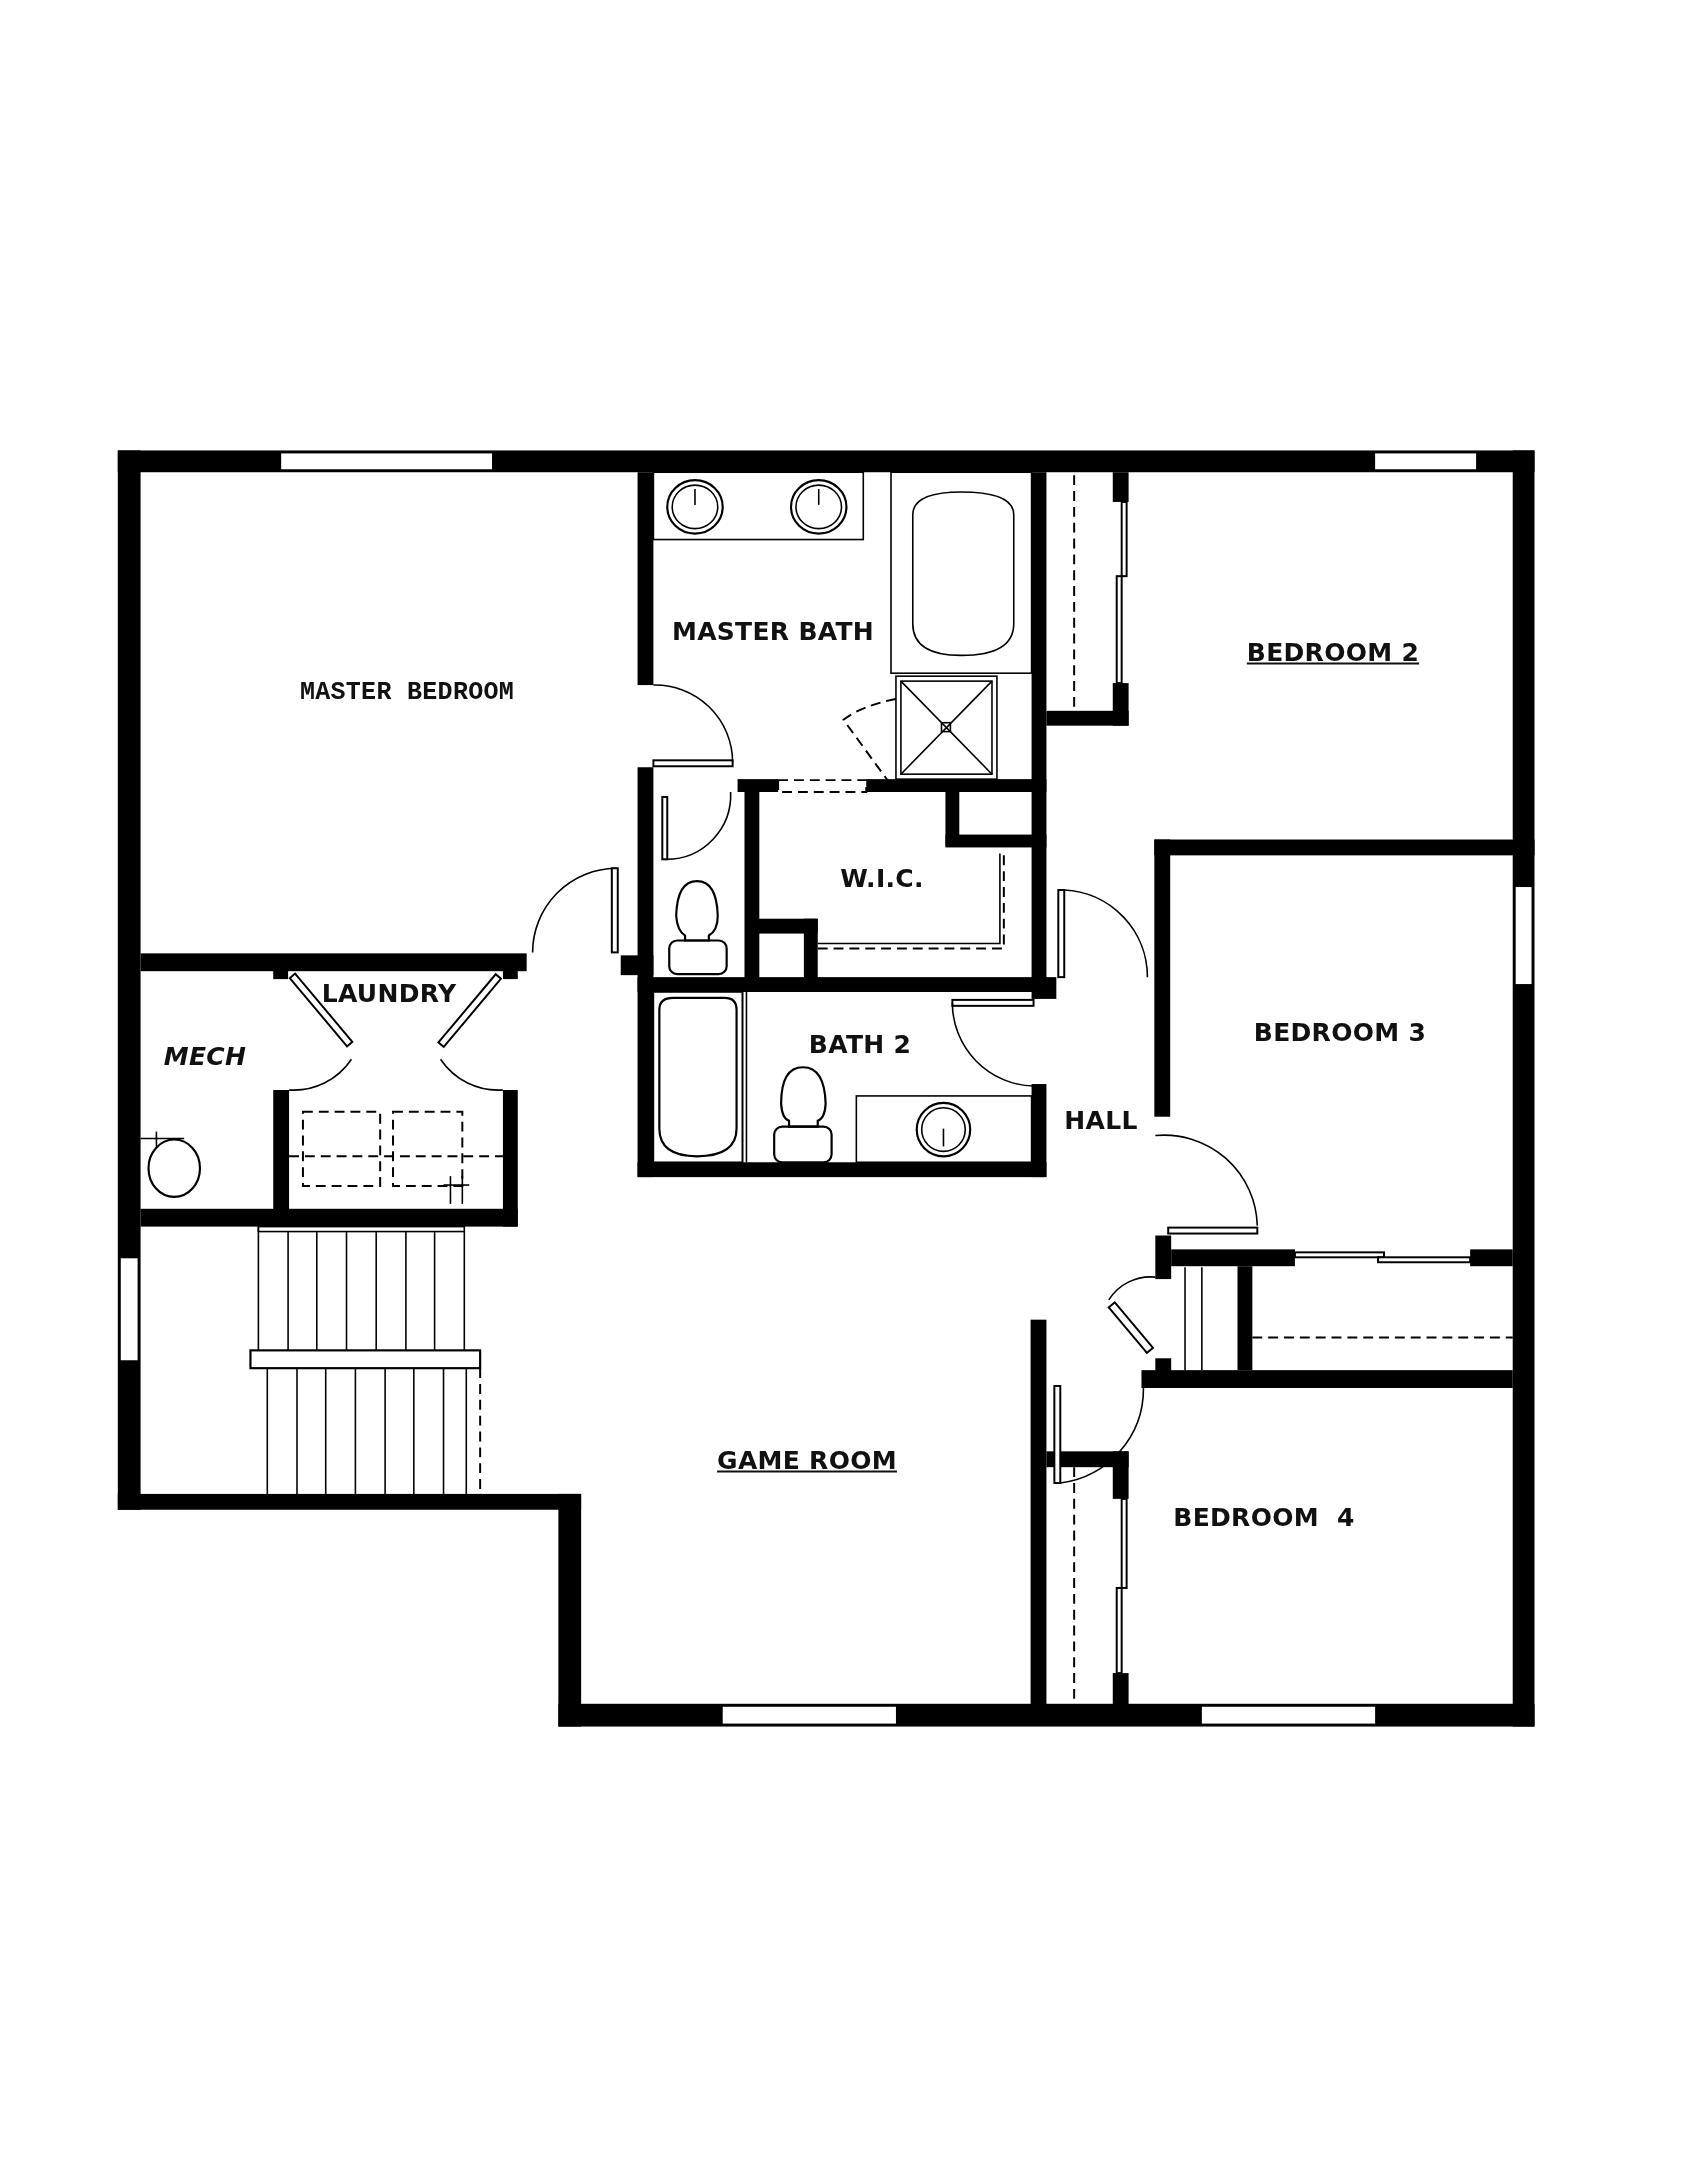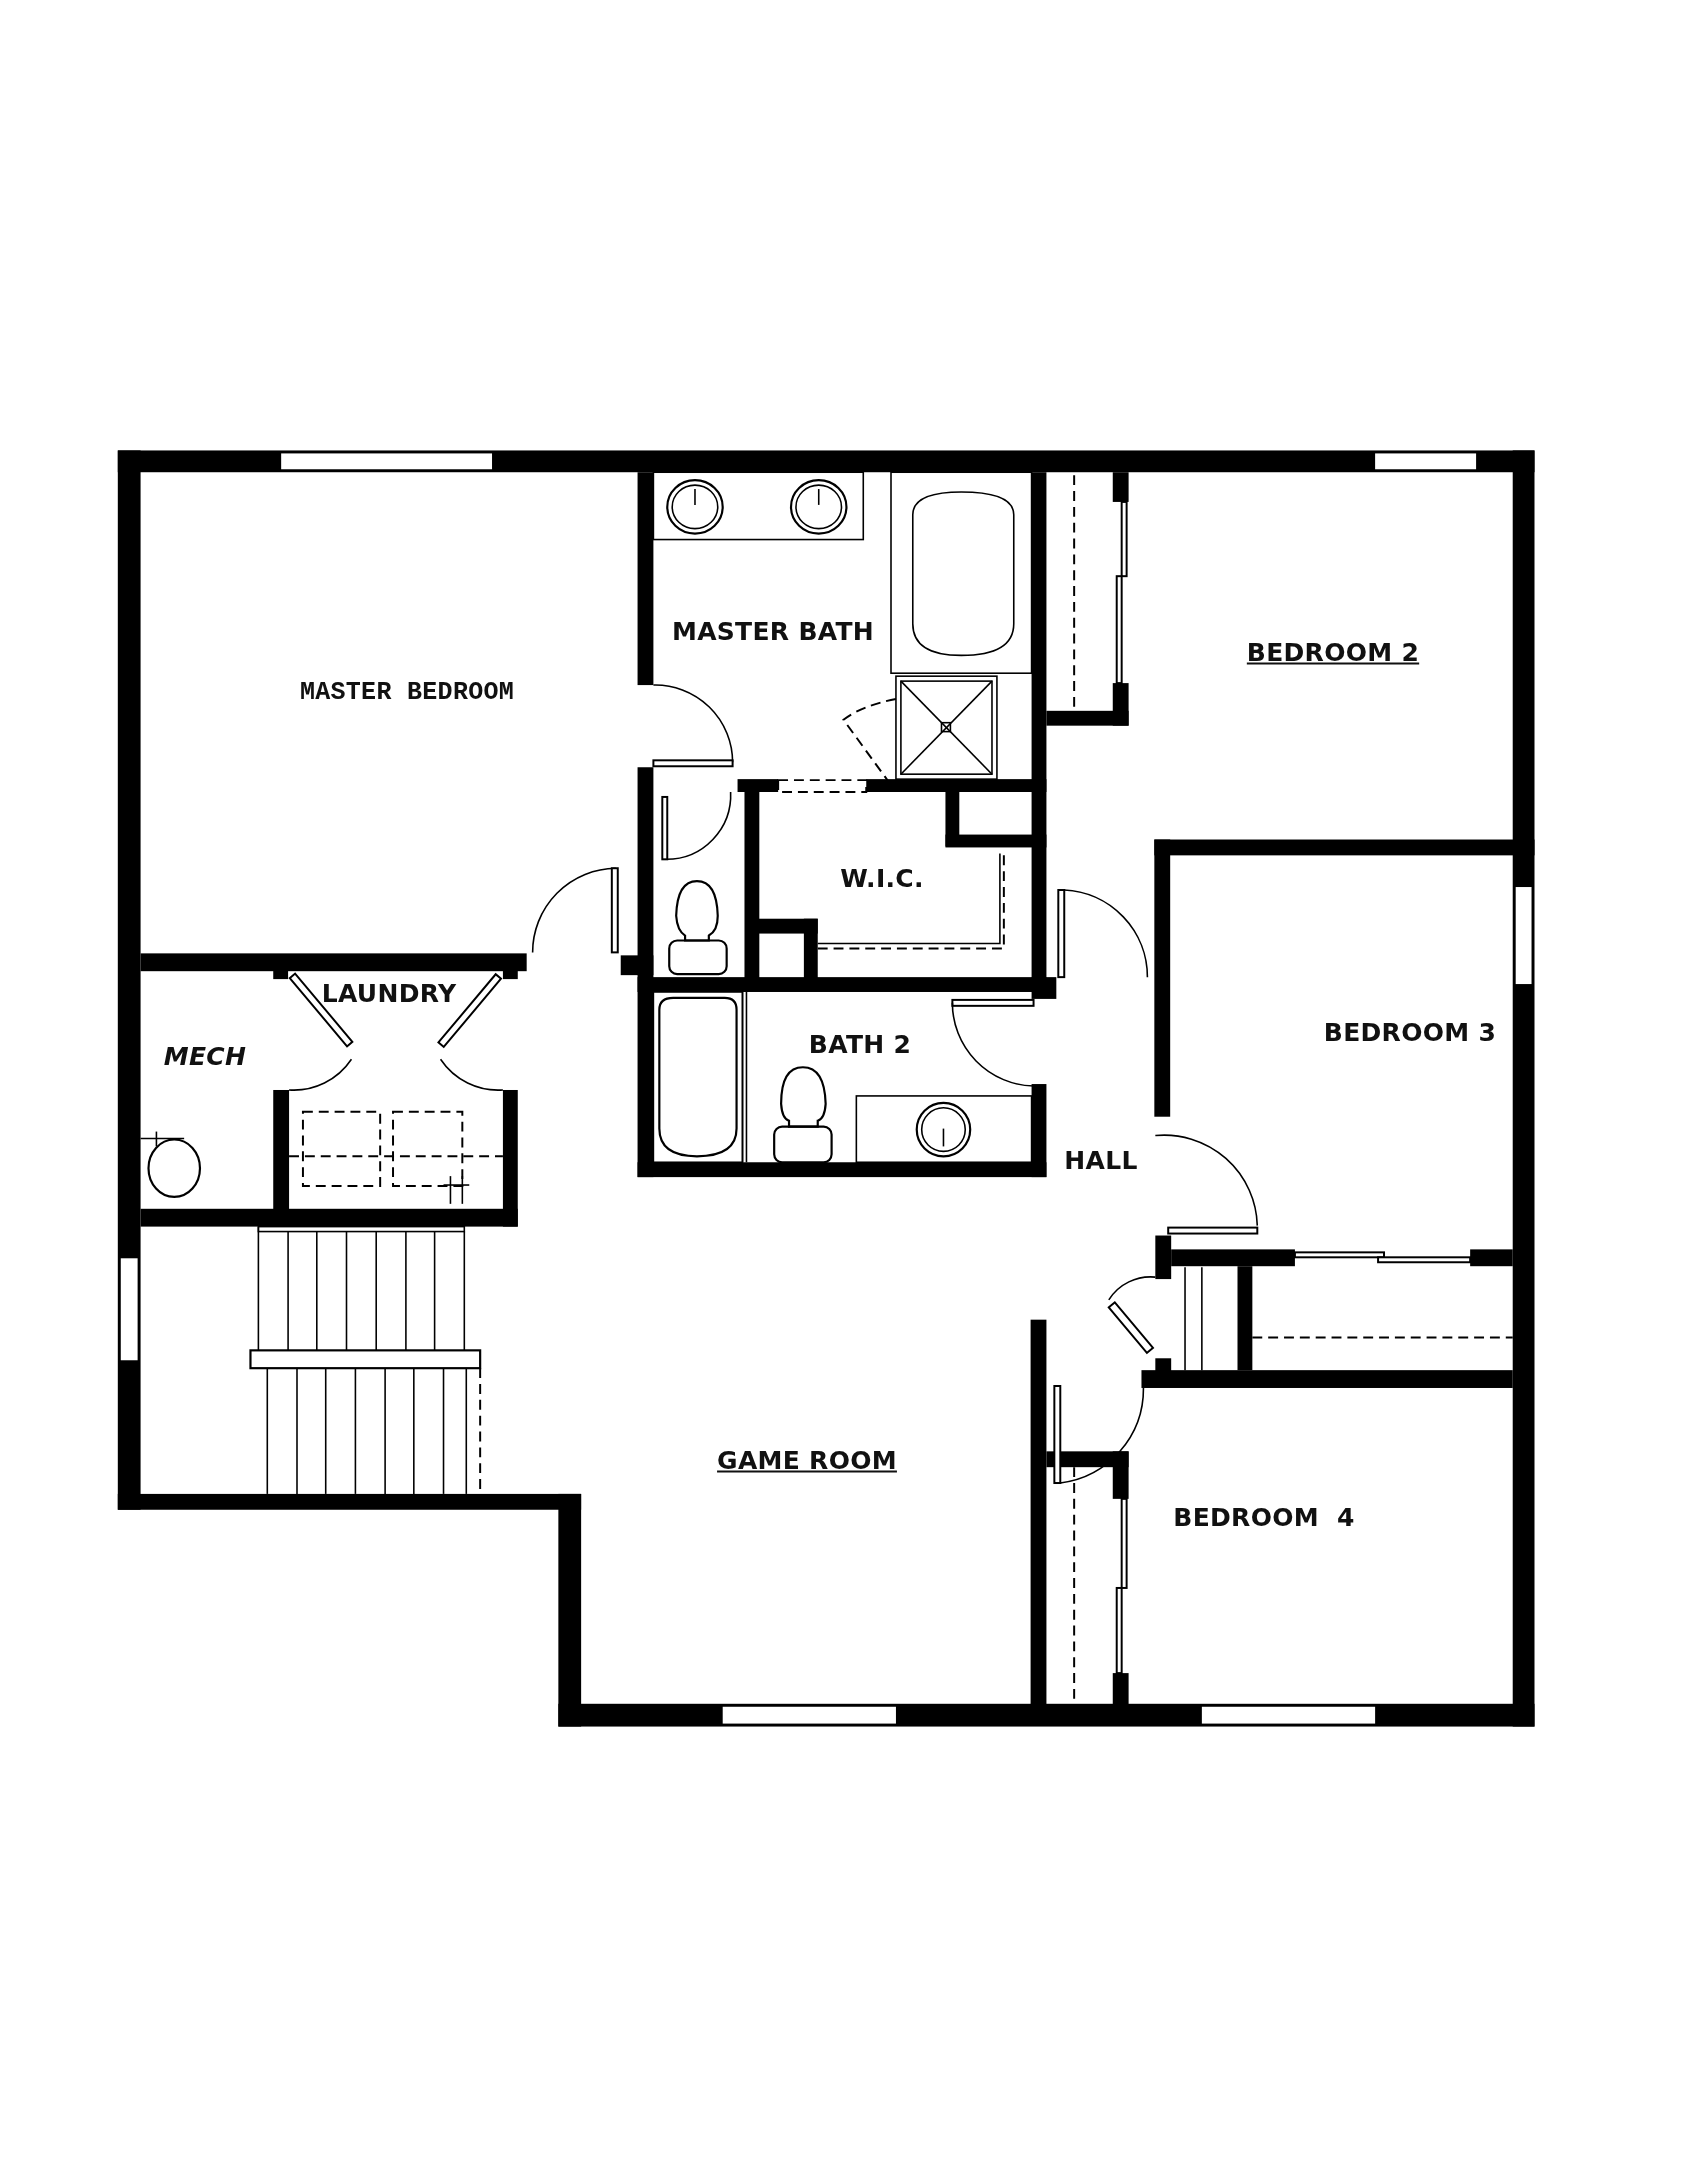"BEDROOM 3" div.room-label { left: 1410px -> 1340px }
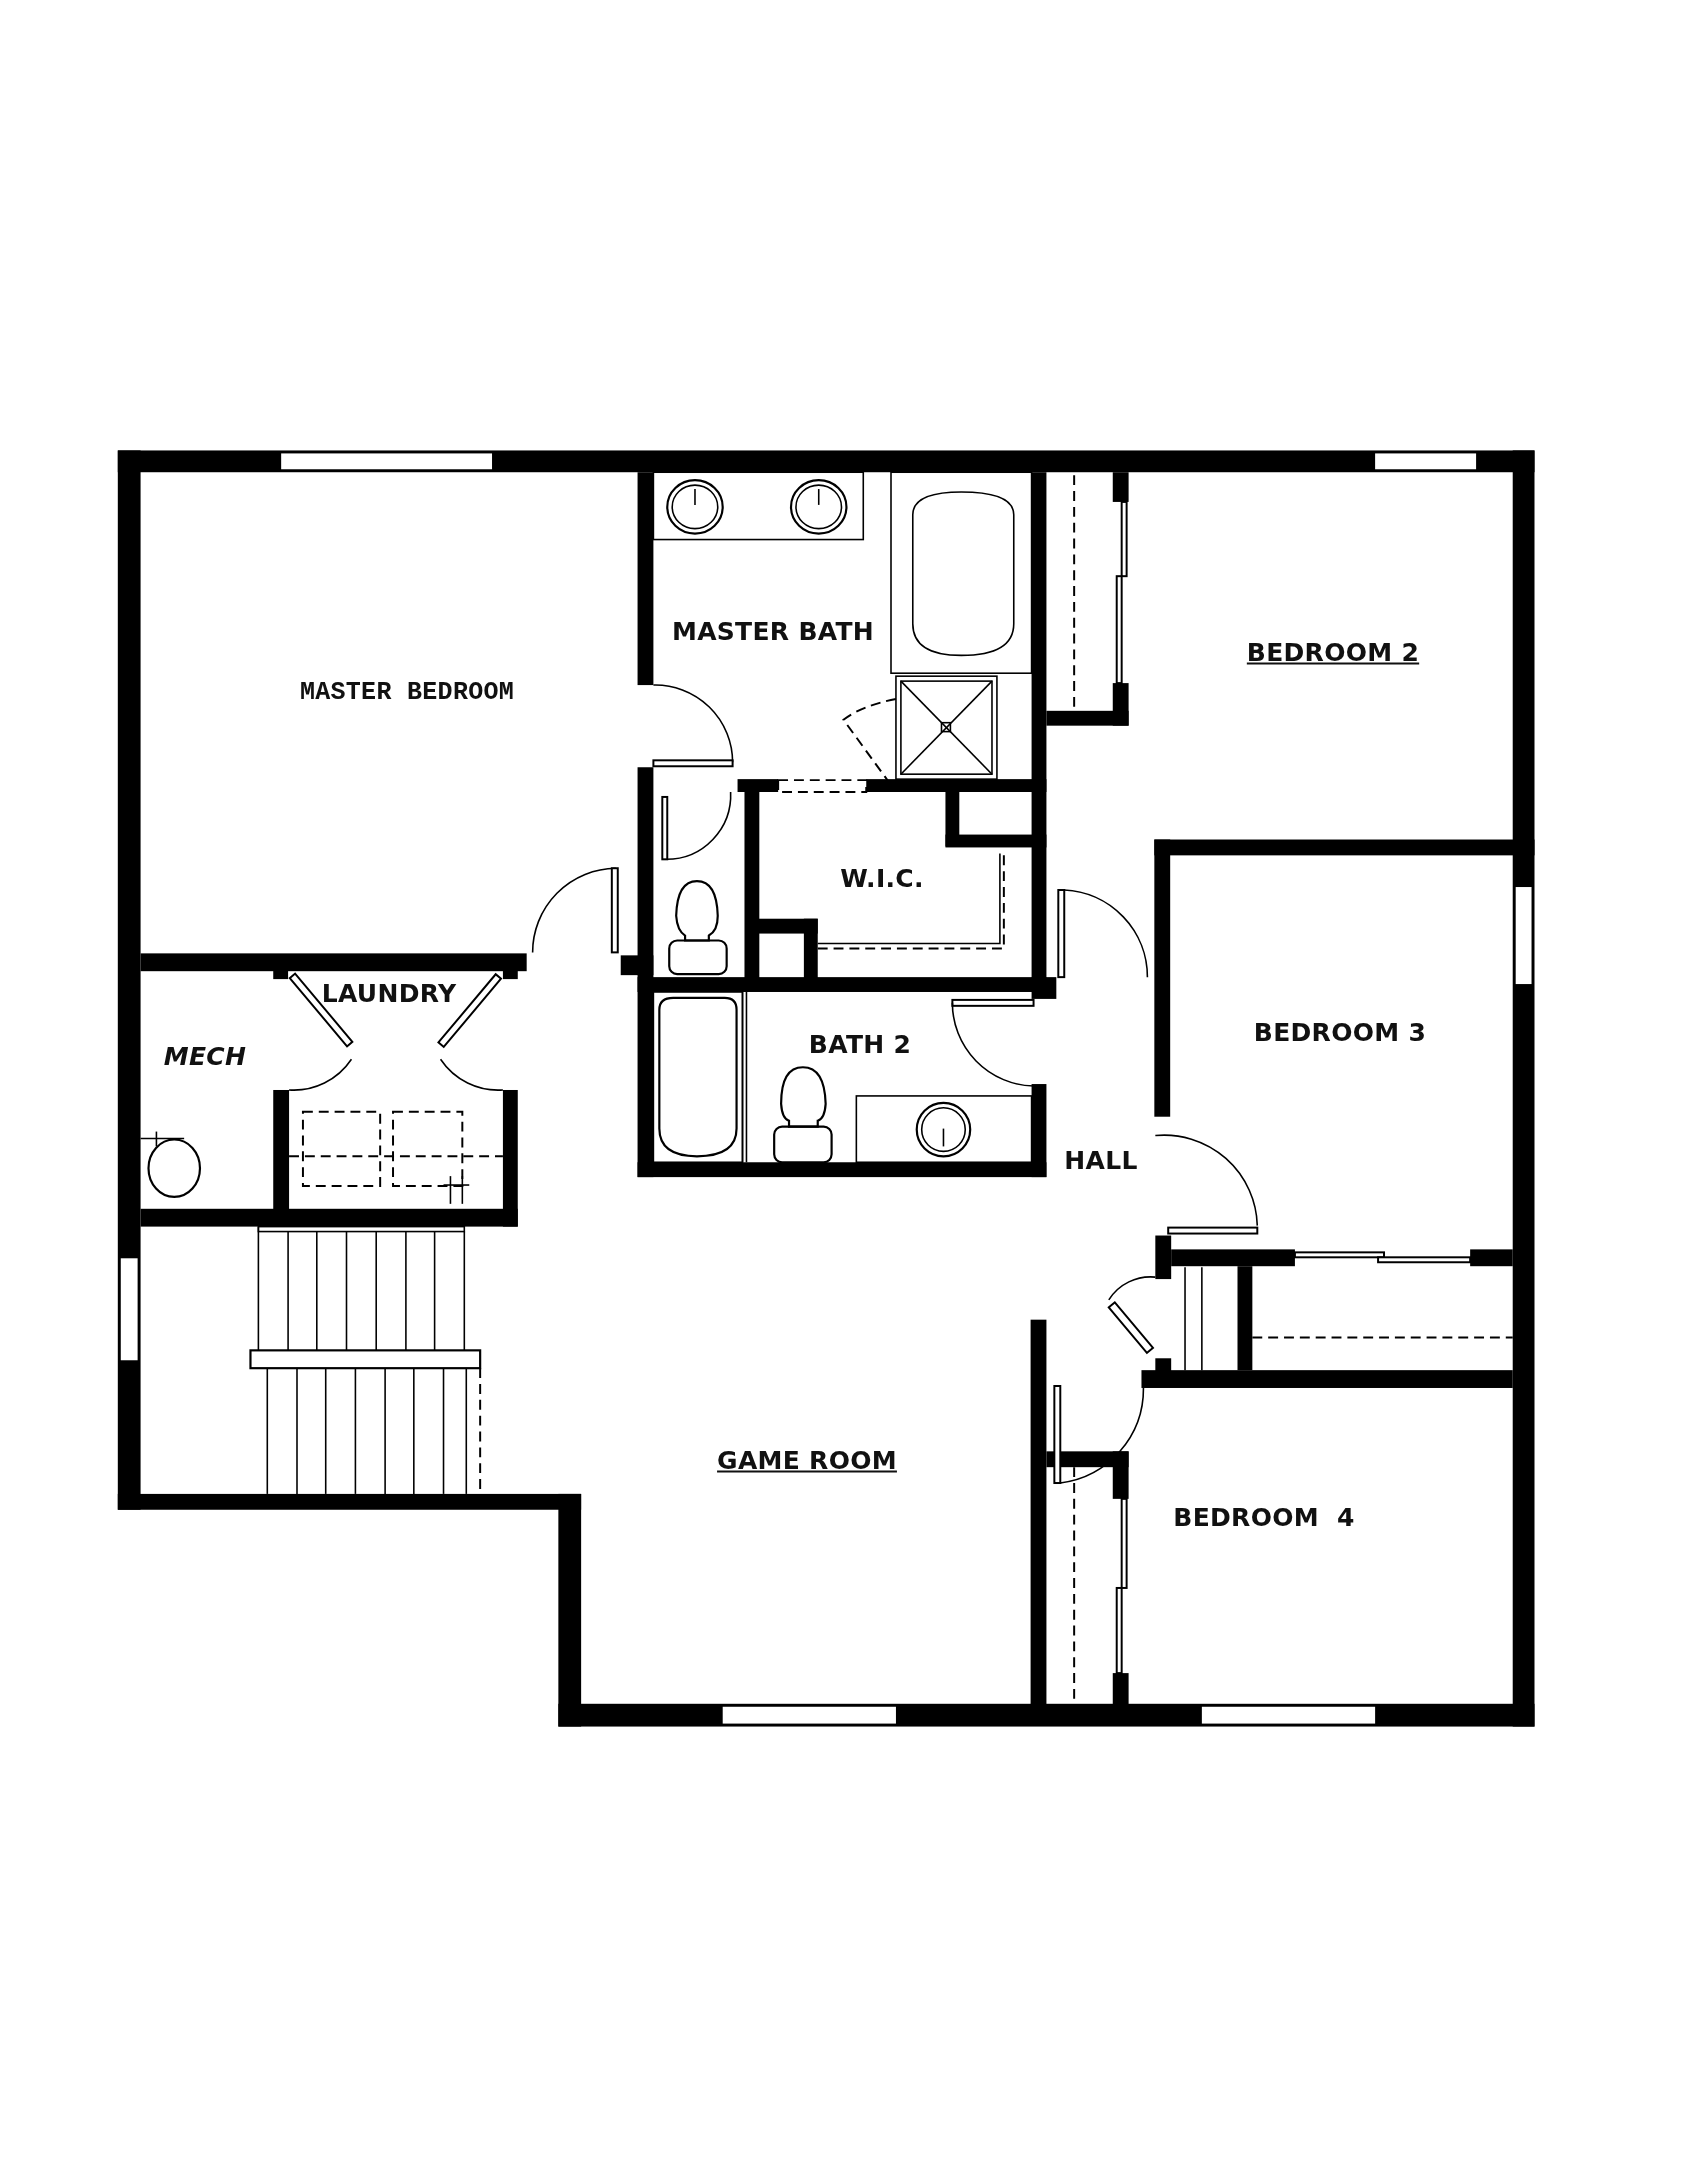"HALL" div.room-label { margin-top: 40px -> none }
